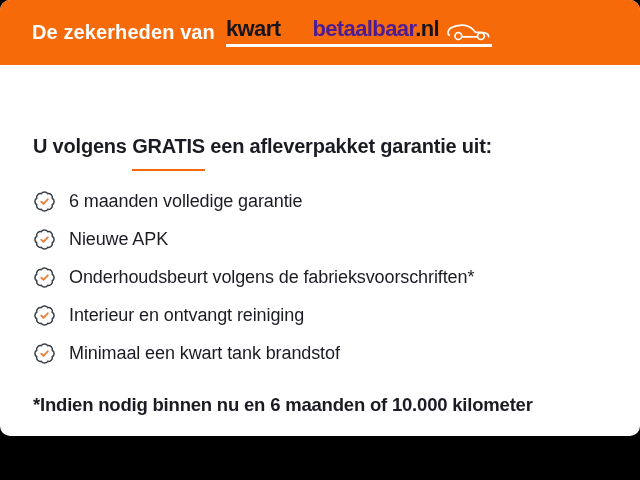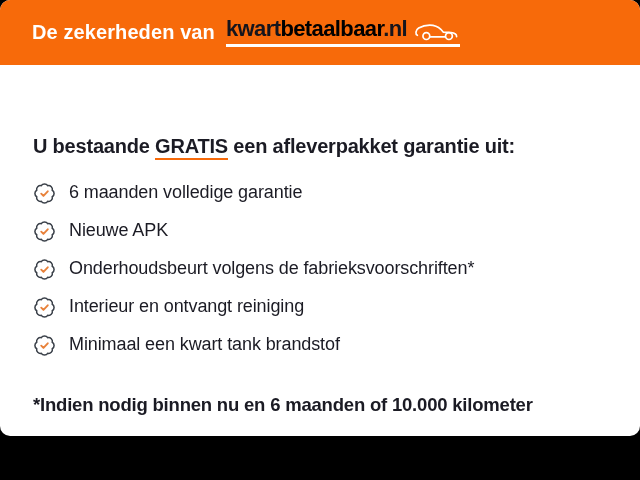"betaalbaar" .lp2 { color: #000000 -> #4c1d95; margin-left: none -> 32px }
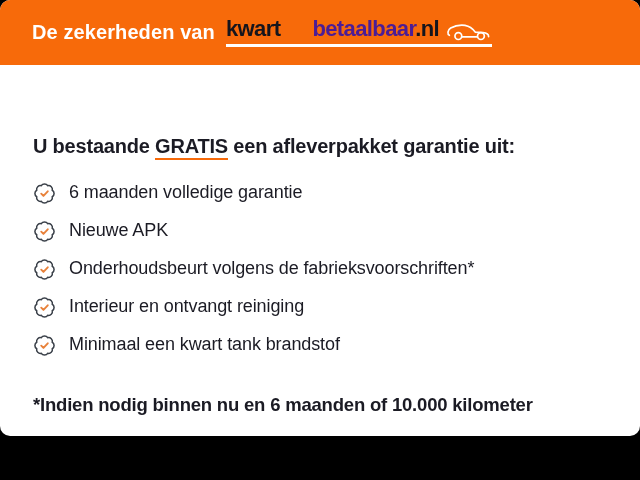"U bestaande" span { text: bestaande -> volgens }
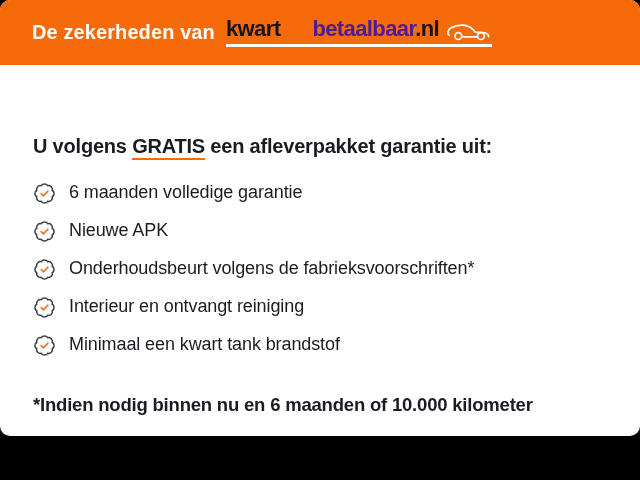"GRATIS" .hl { padding-bottom: 1px -> 12px }
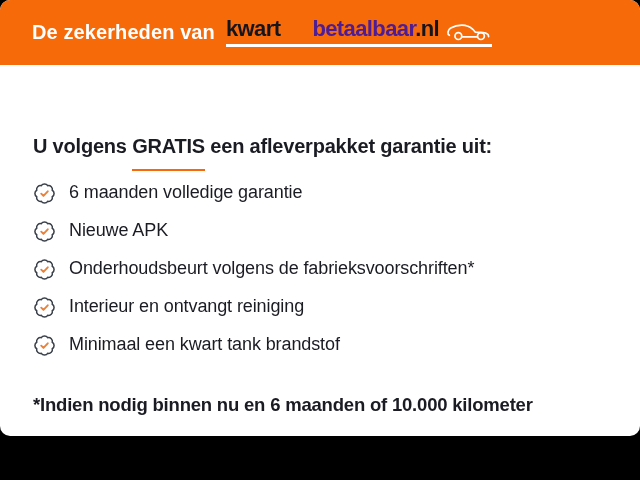"6 maanden volledige garantie" .benefit { align-items: none -> center }
